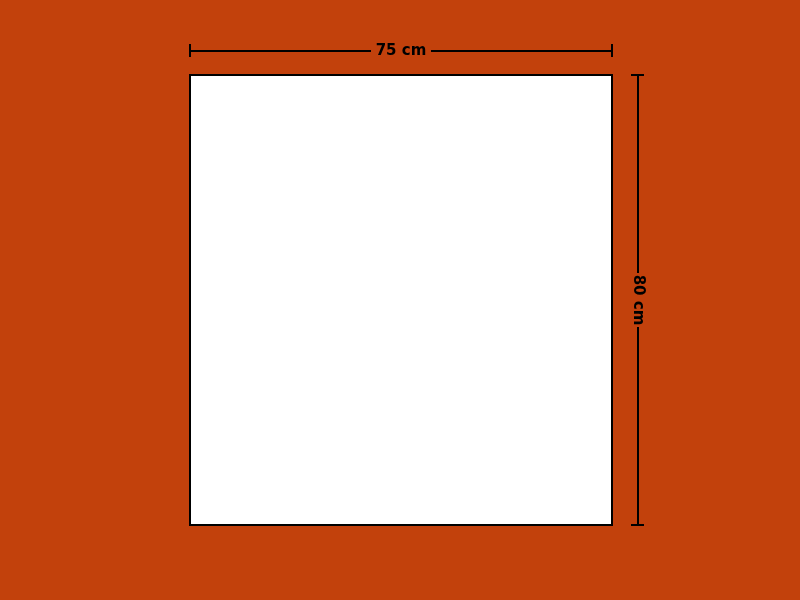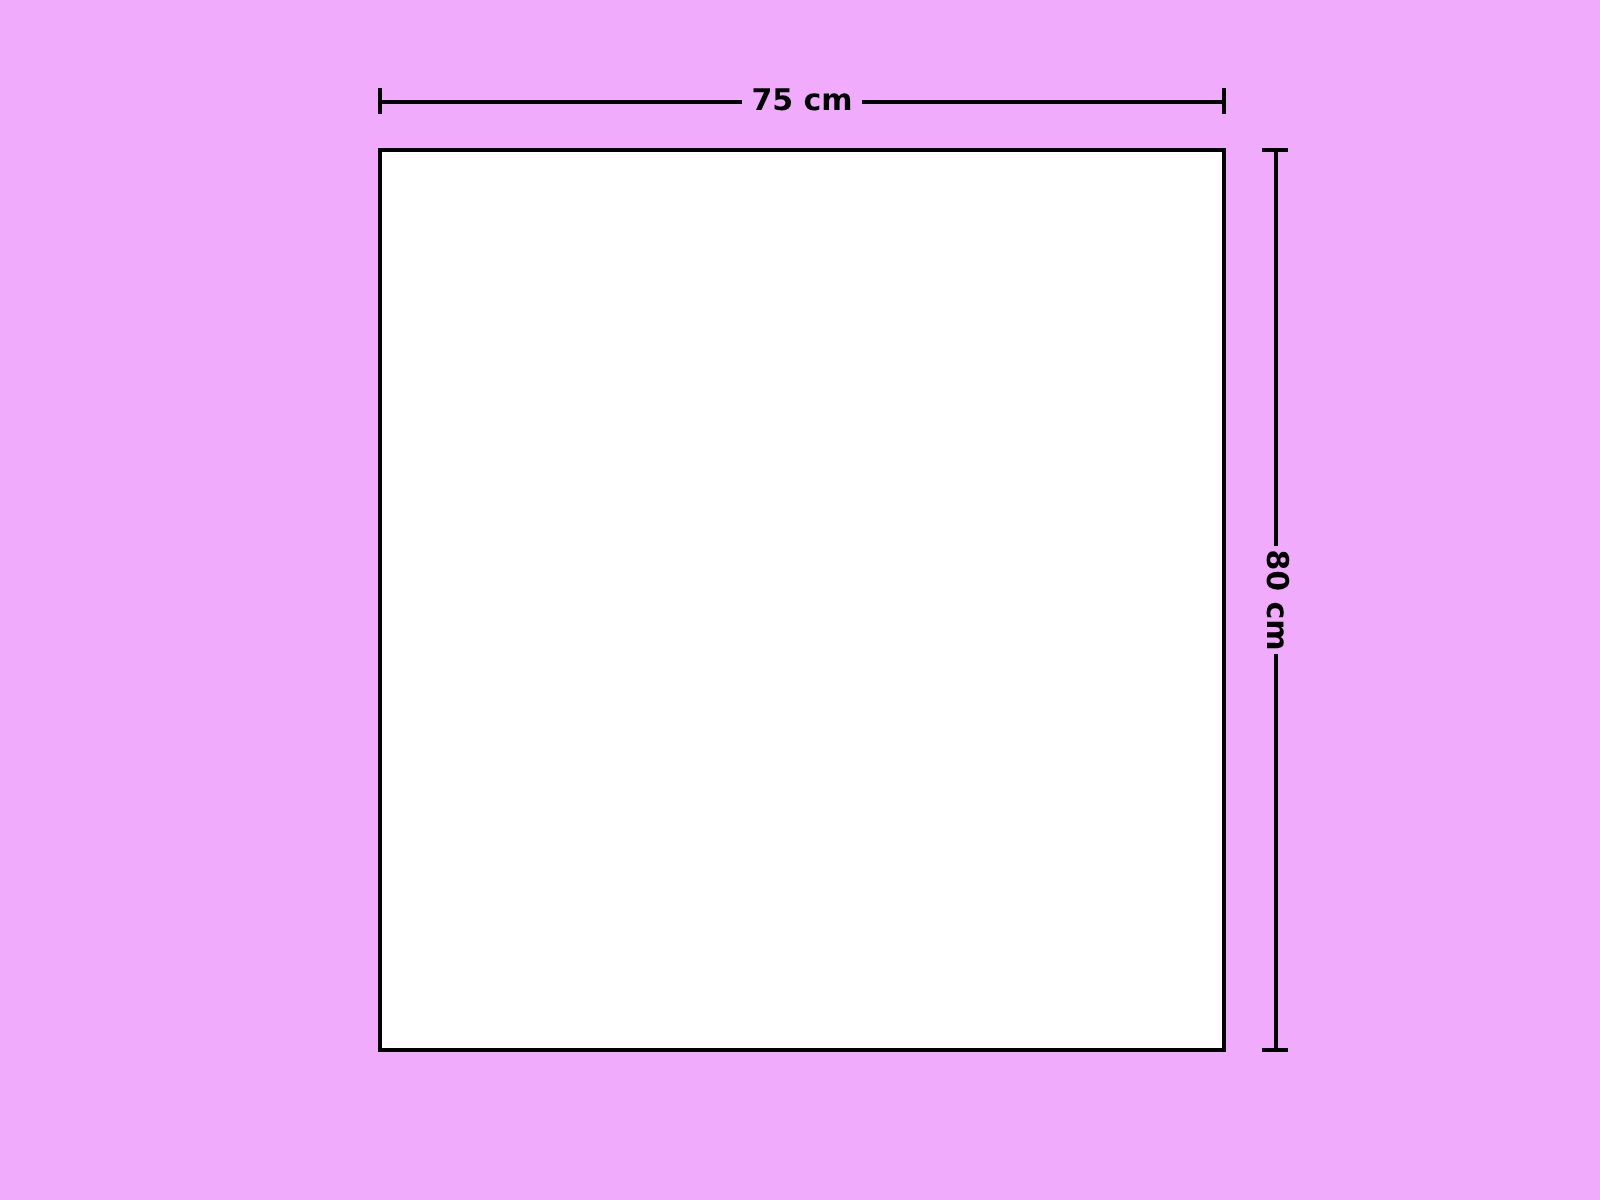"75 cm" .canvas { background: #f0abfc -> #c2410c }
